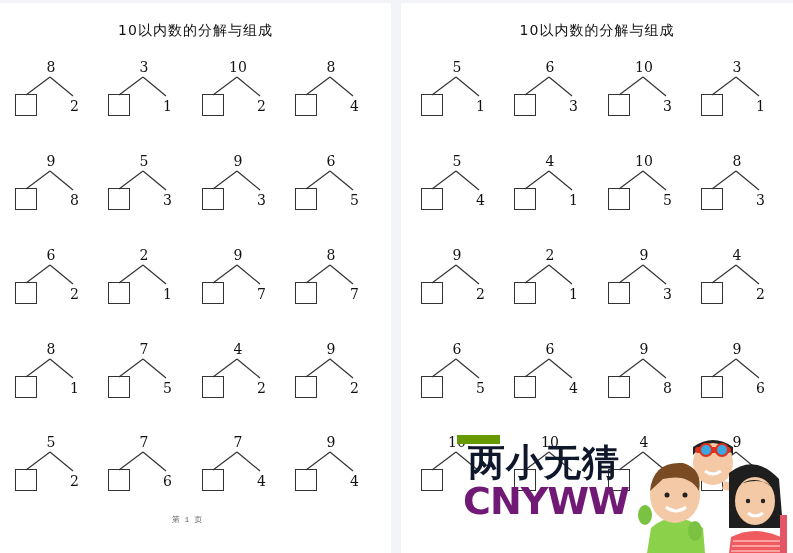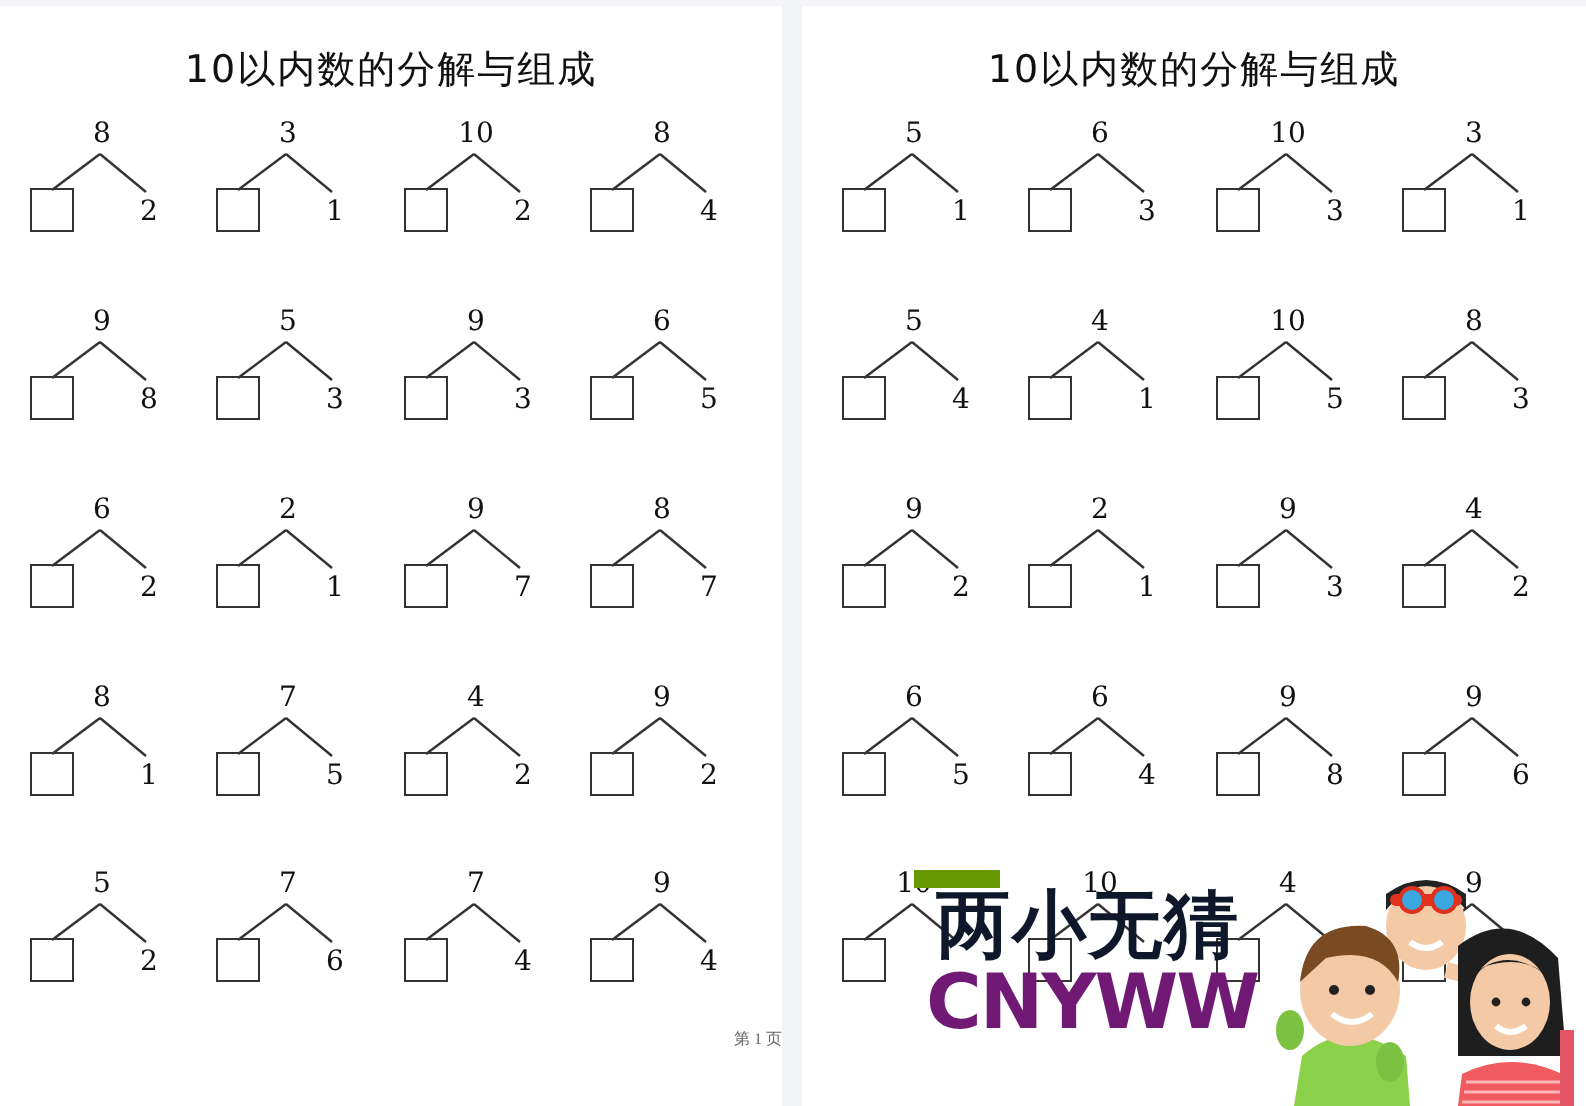"10以内数的分解与组成" .title { font-size: 19px -> 14px }
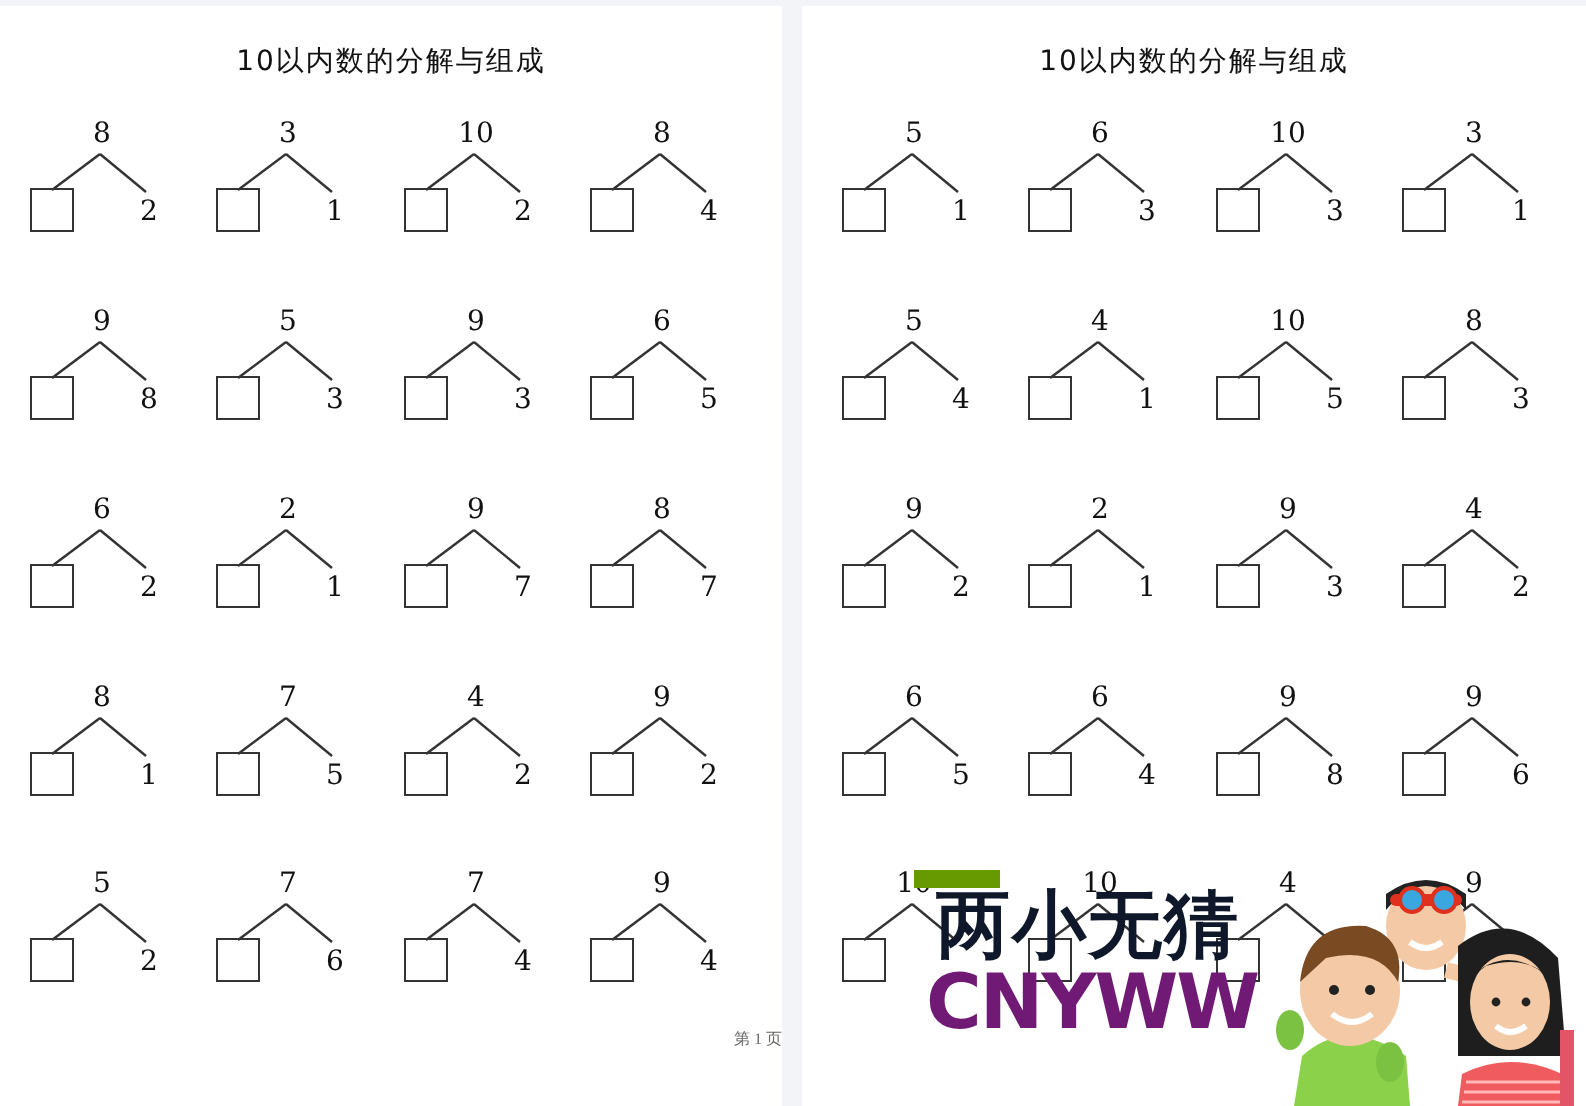"第 1 页" .footer { font-family: Liberation Serif, serif -> Liberation Mono, monospace; right: 0 -> 17px; text-align: right -> center }
